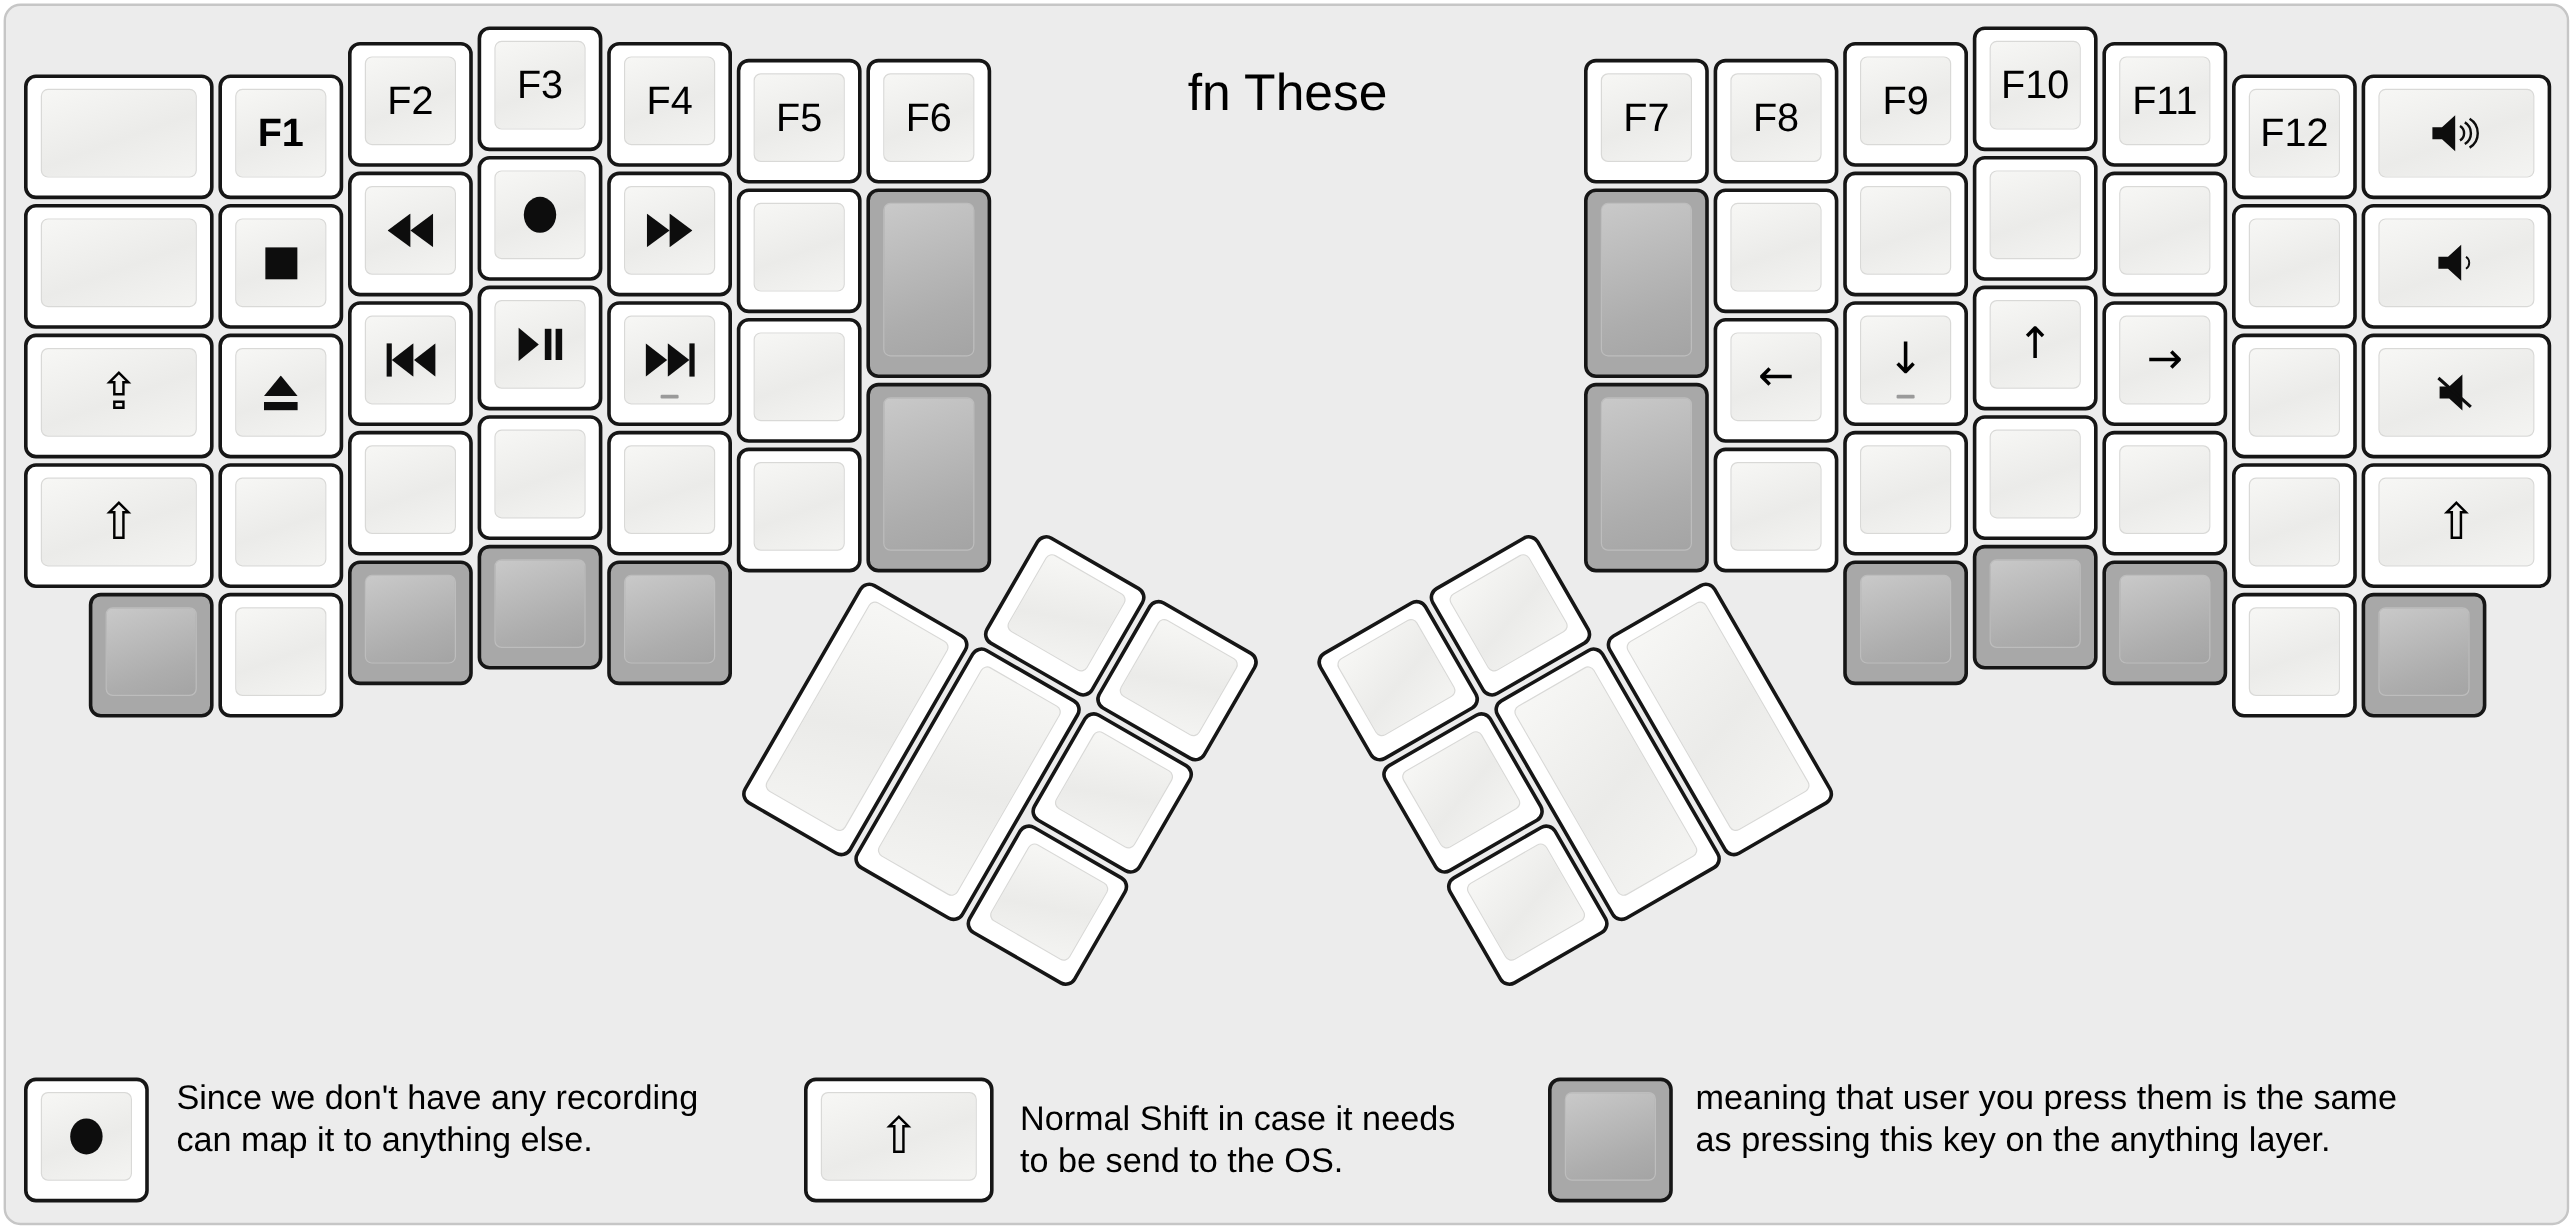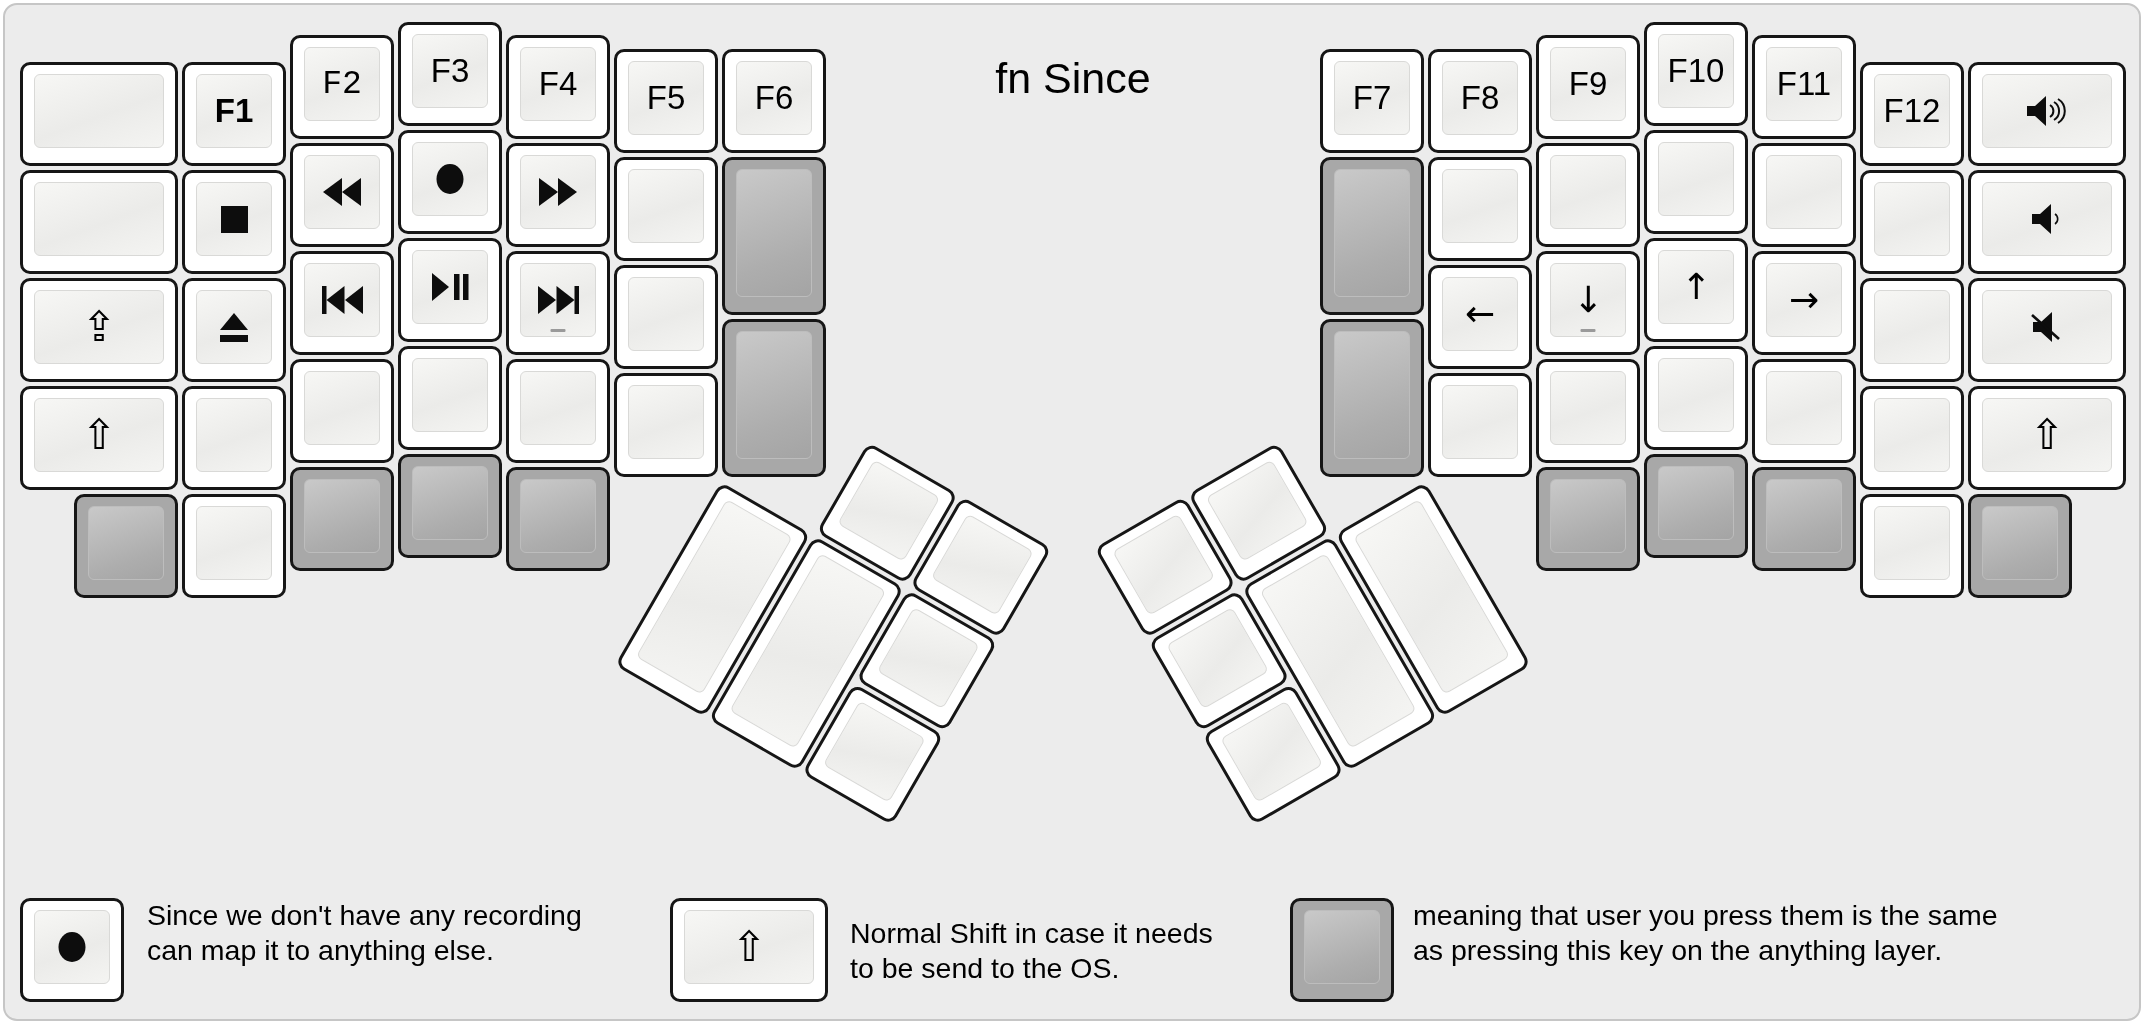"F2" div.key { font-family: Liberation Mono, monospace -> none }
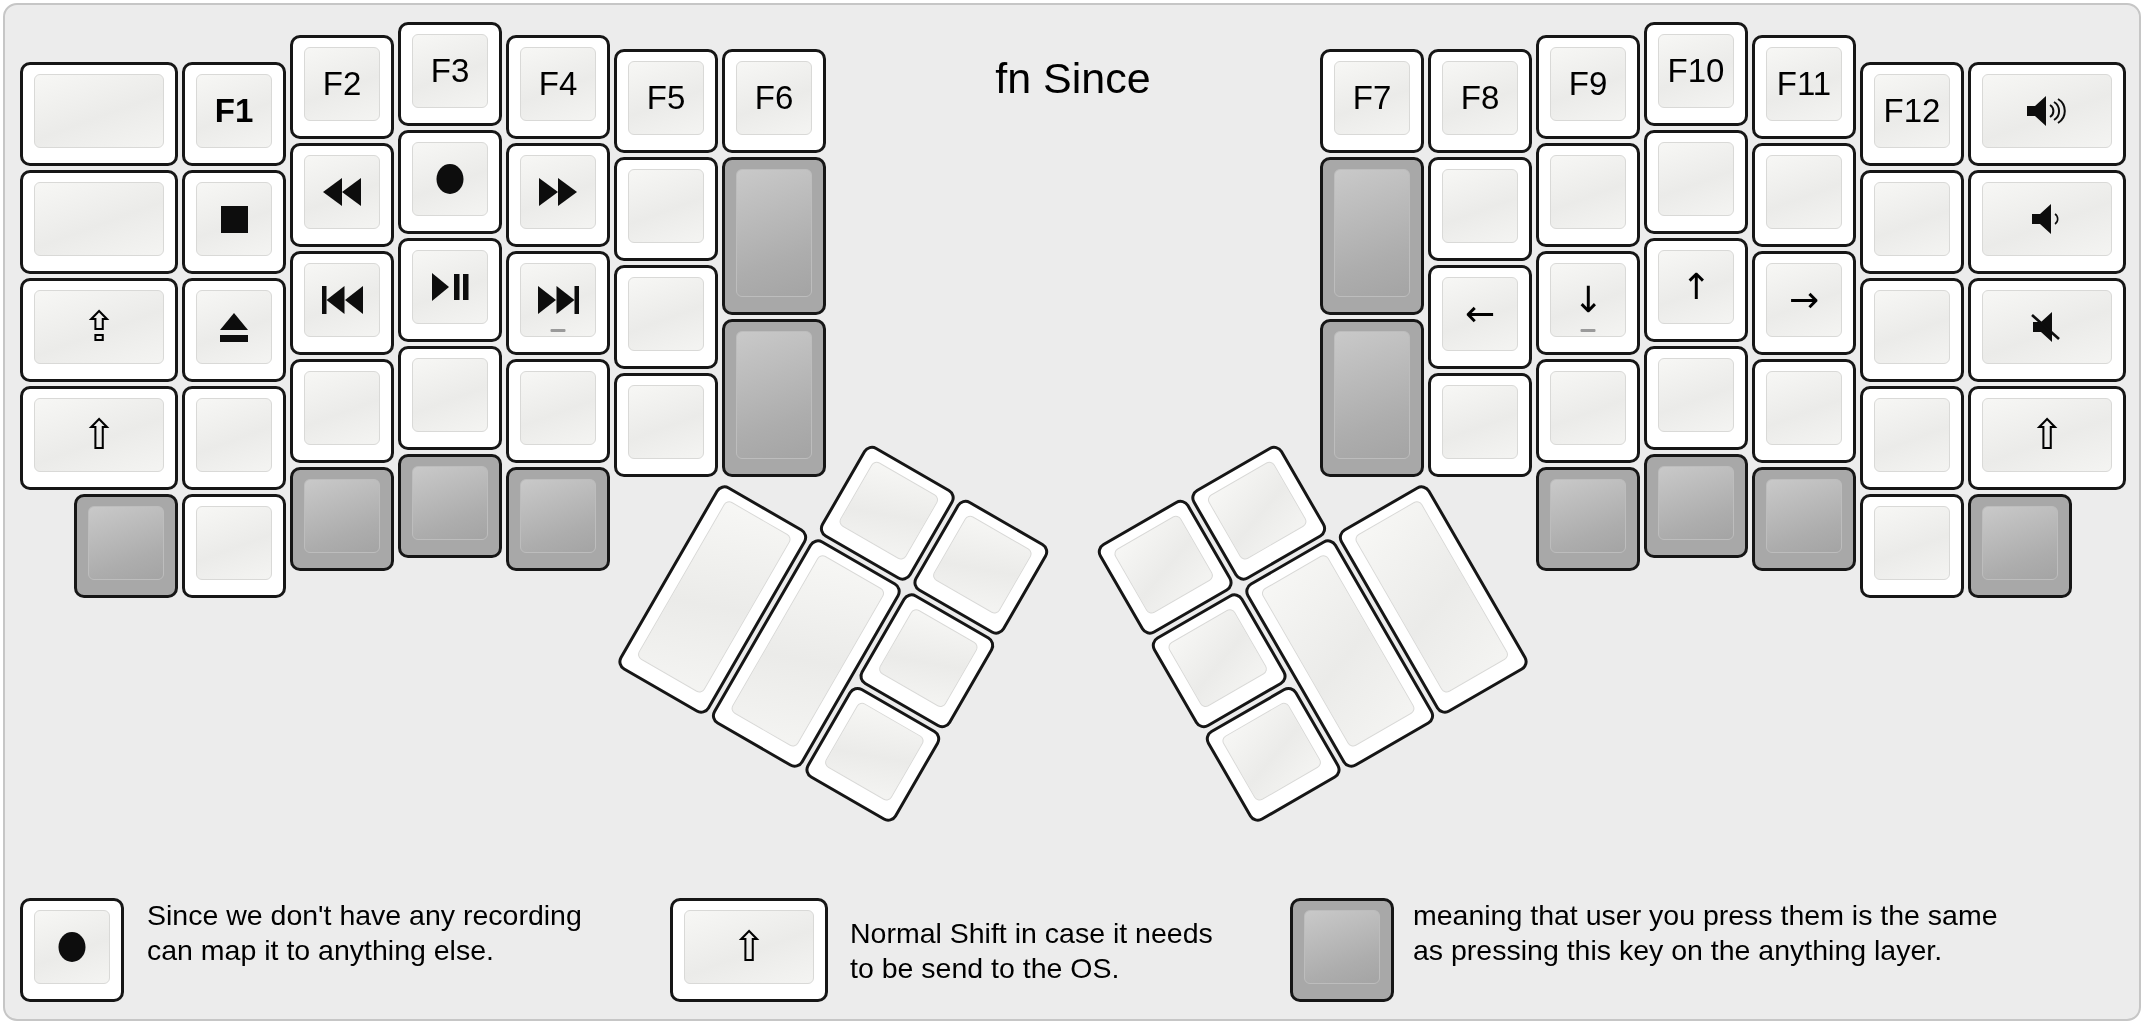"fn Since" div.title { text: Since -> These }
